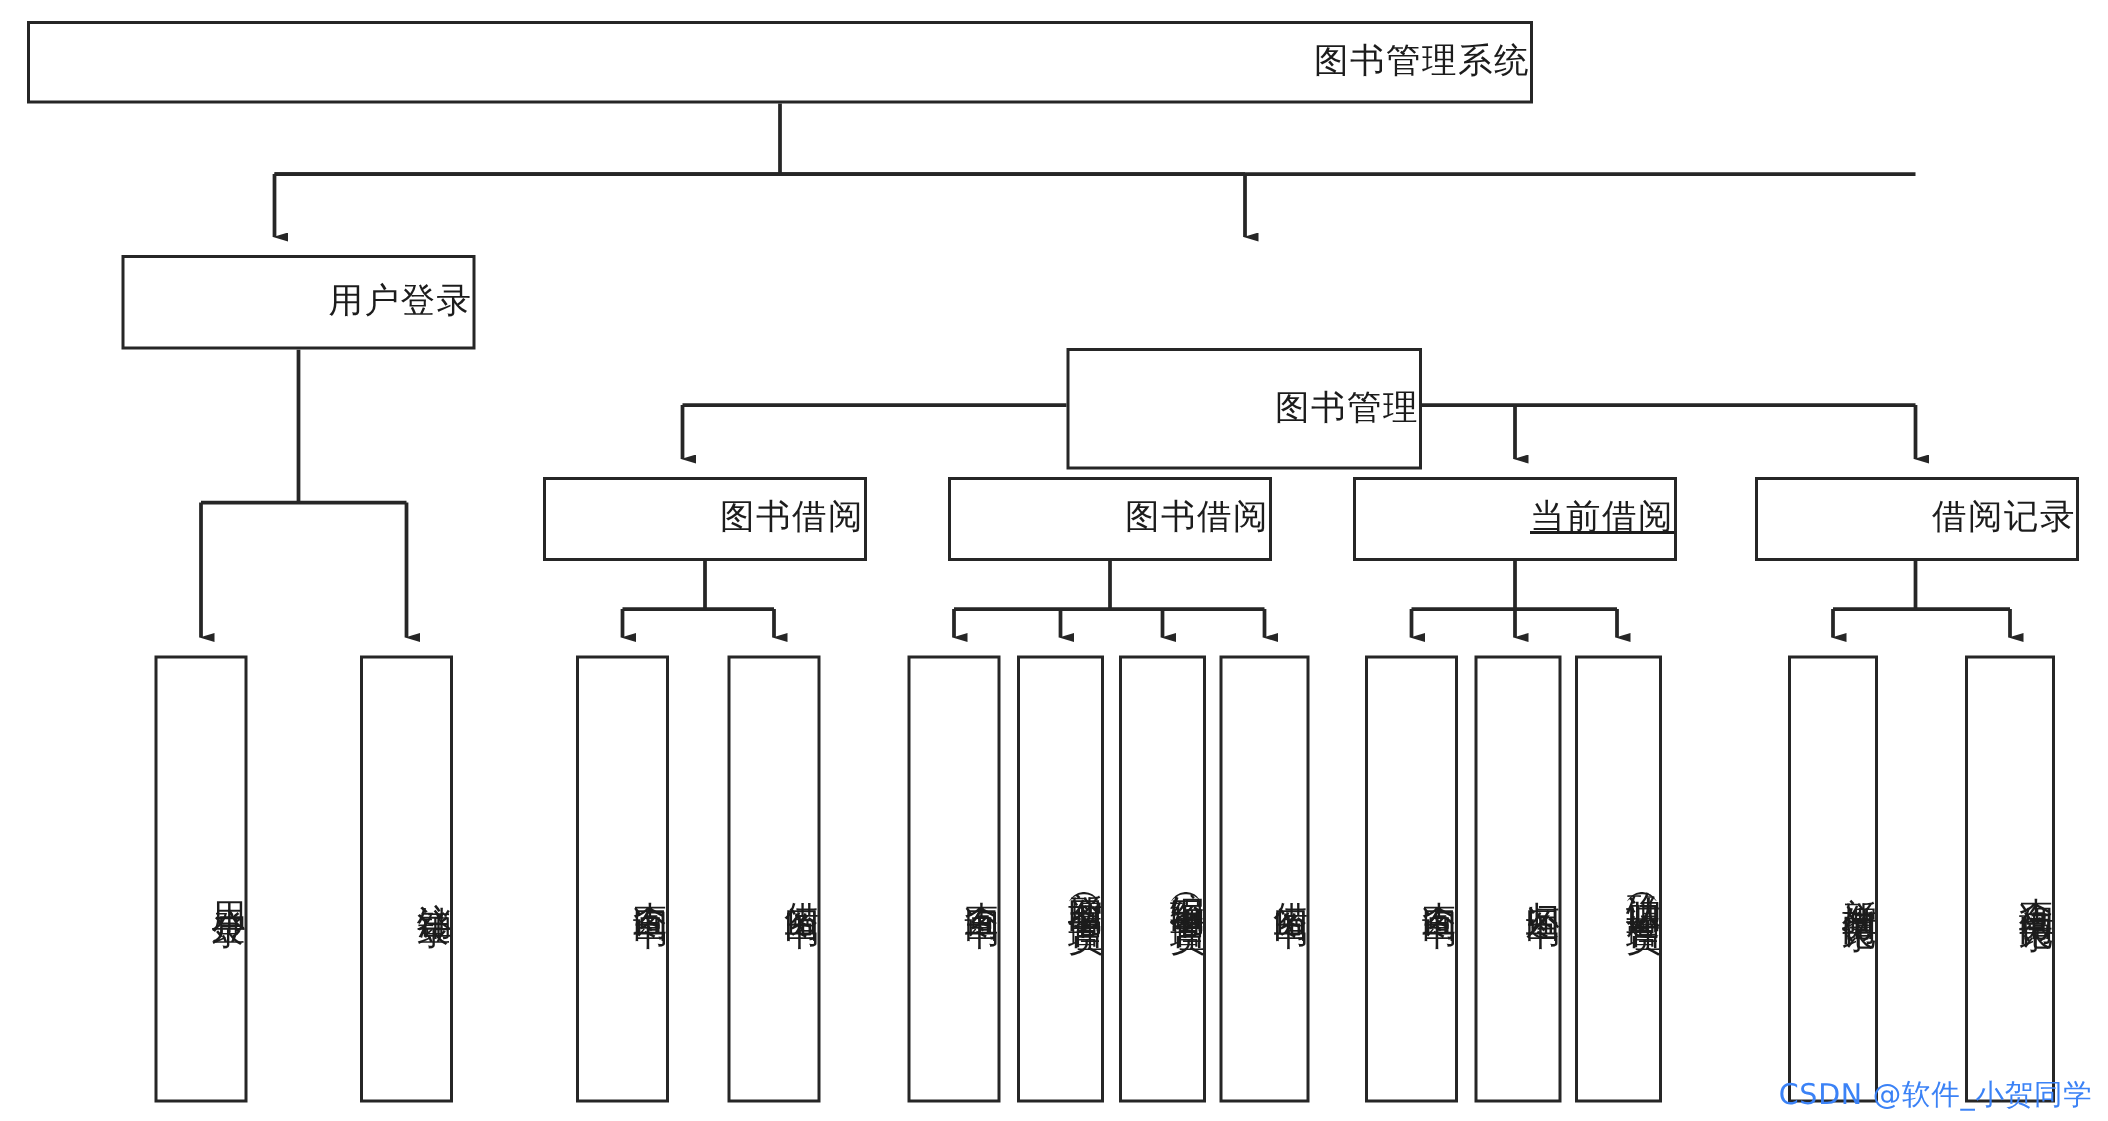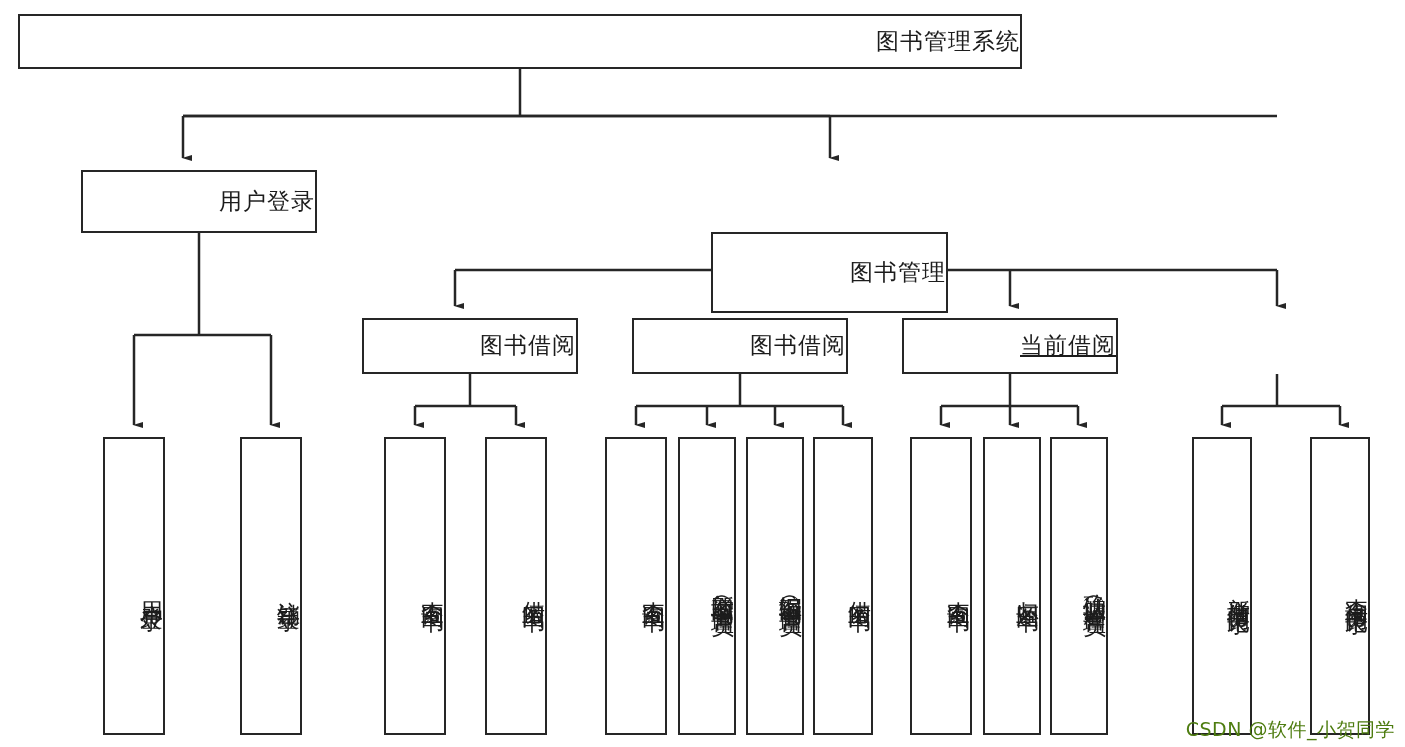"借阅记录" div.node { html: none -> <div> <span>借阅记录</span> </div> }
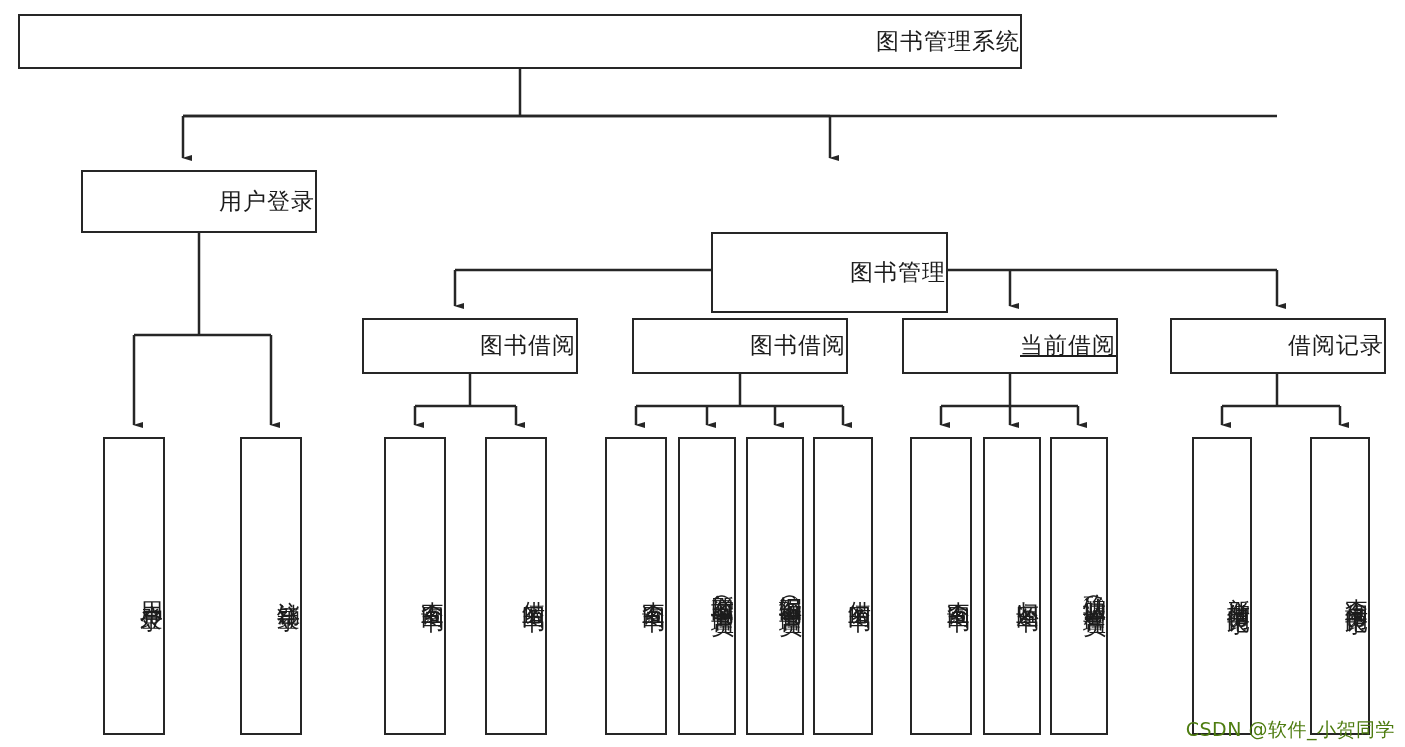"CSDN @软件_小贺同学" .watermark { color: #4d7c0f -> #3b82f6 }
